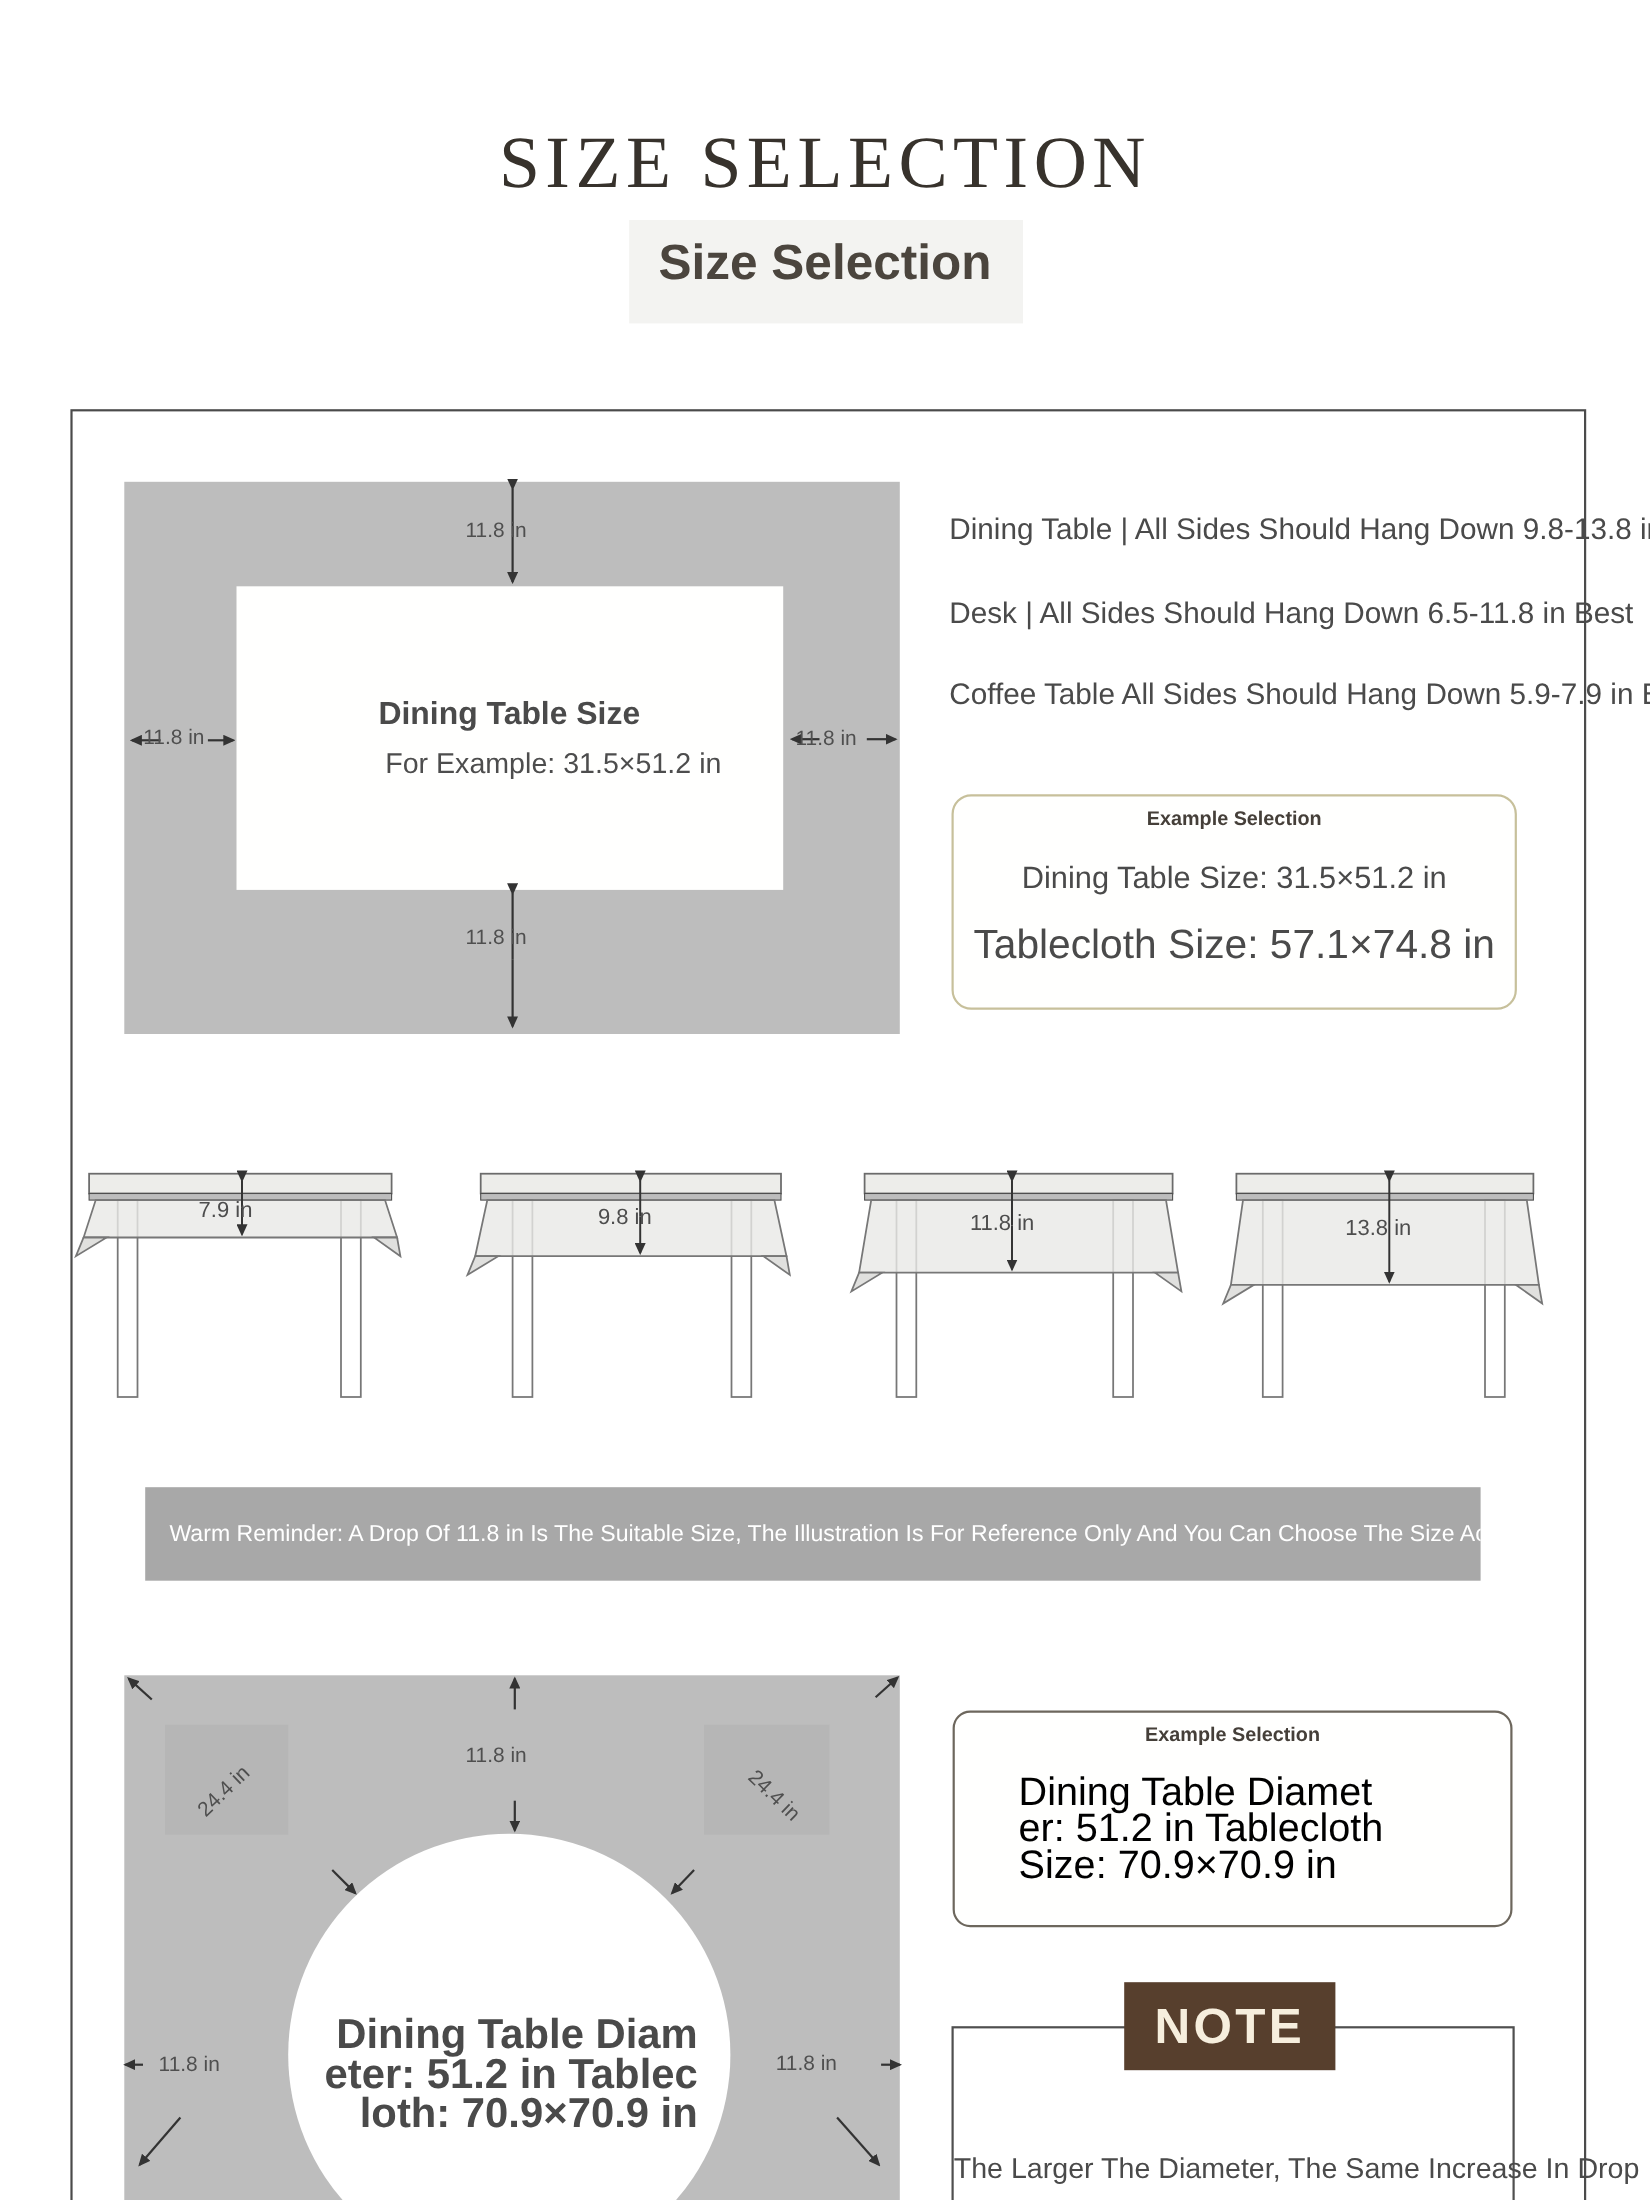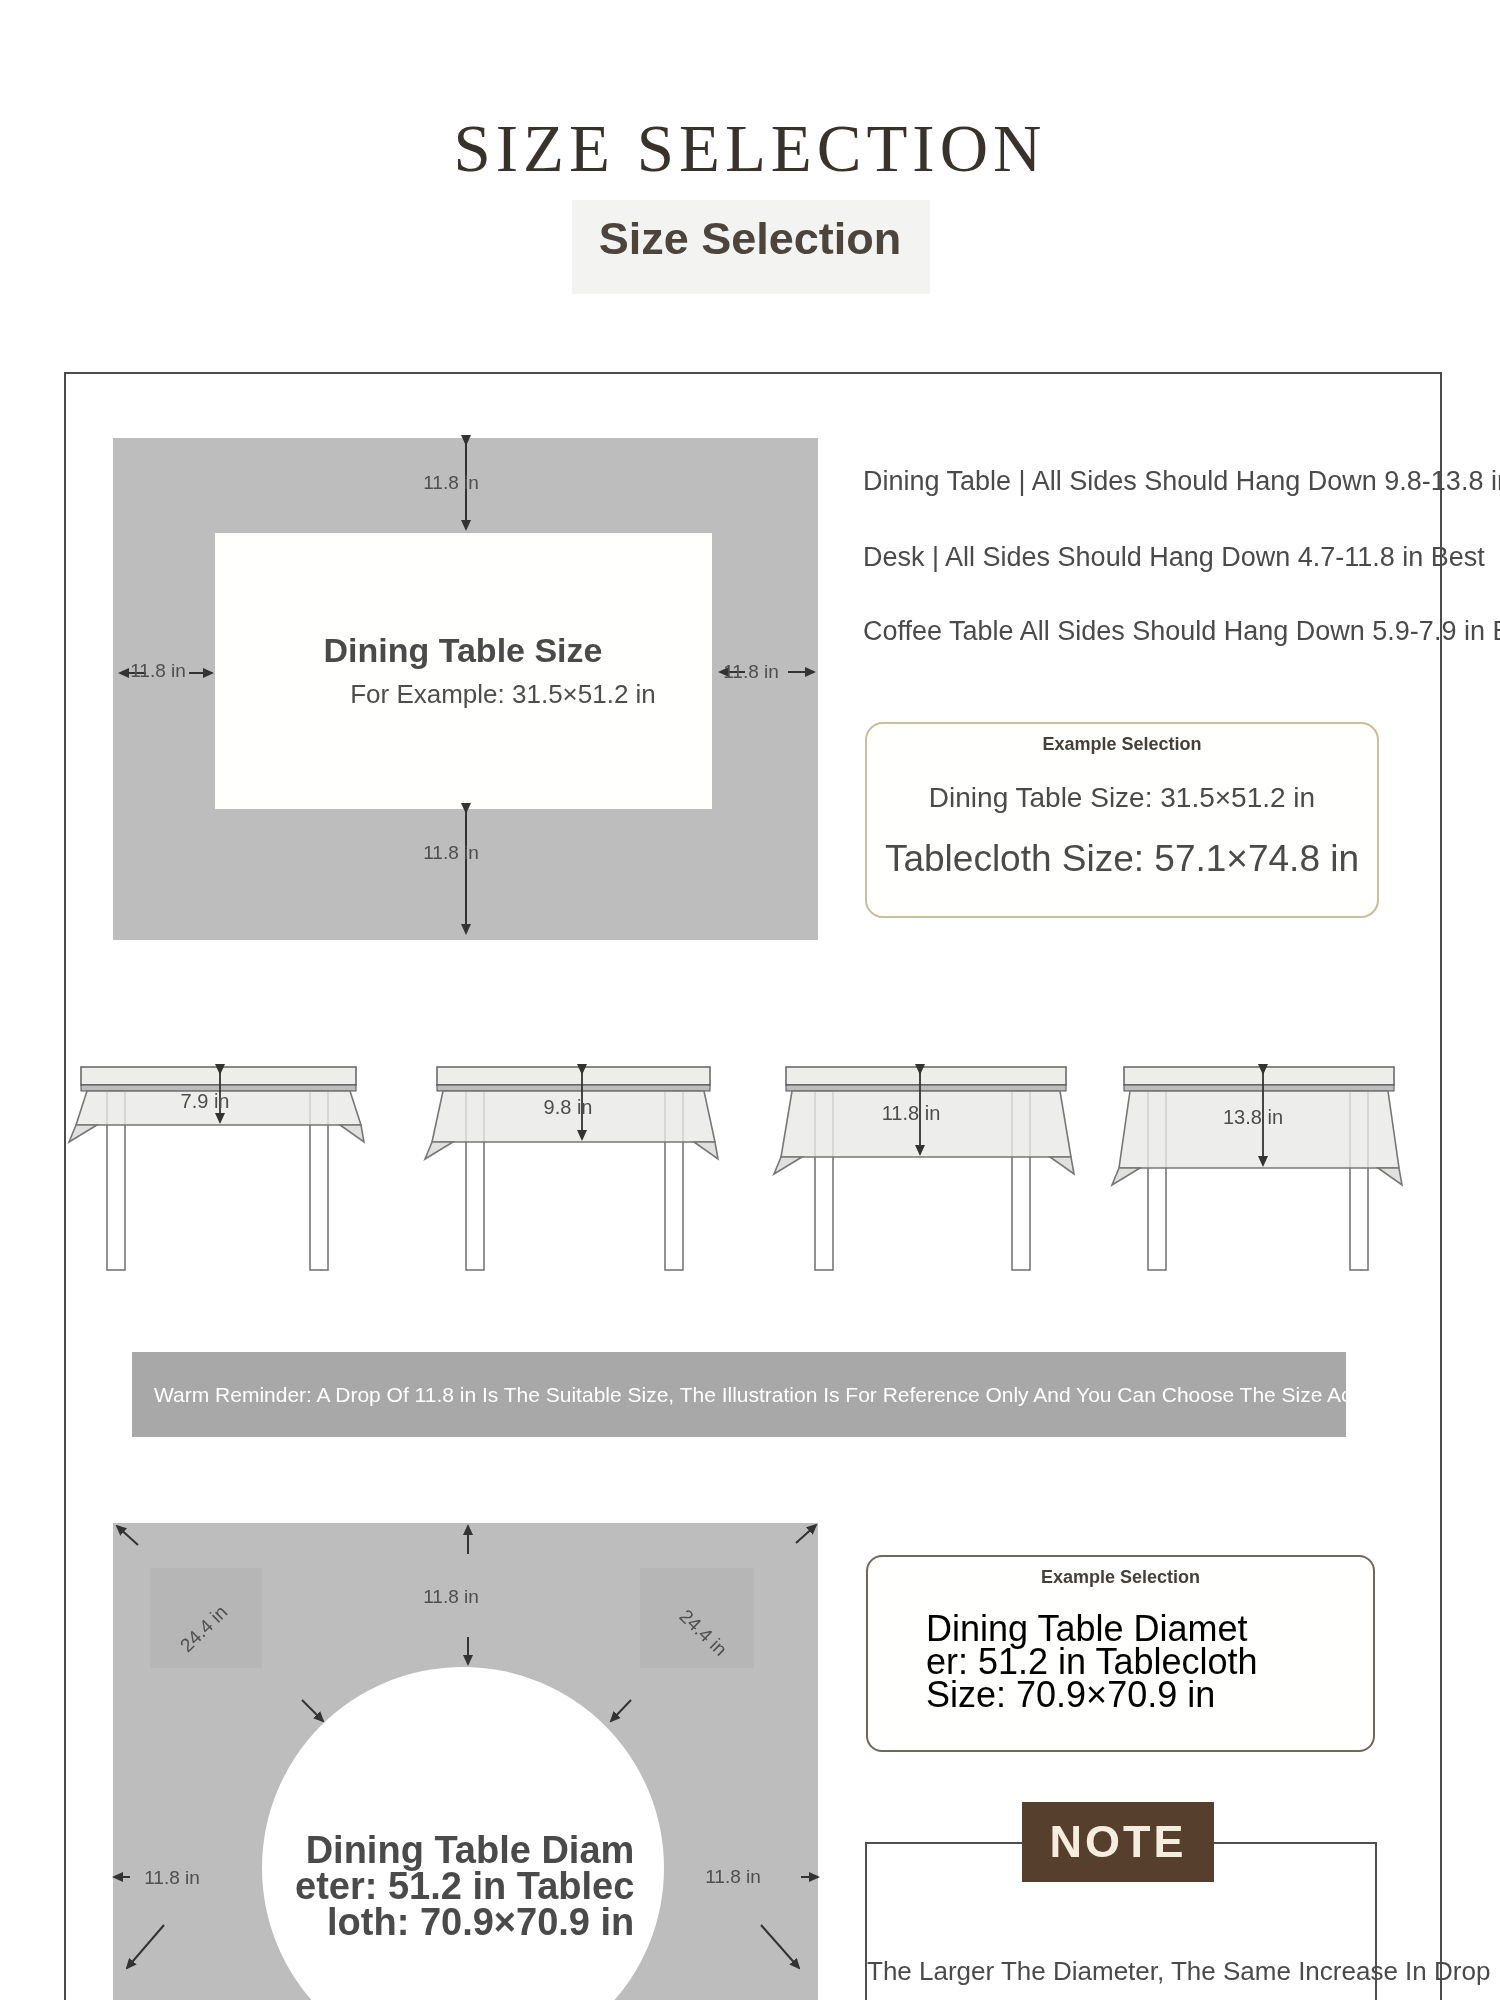"Desk | All Sides Should" div.guideline { text: 4.7-11.8 -> 6.5-11.8 }
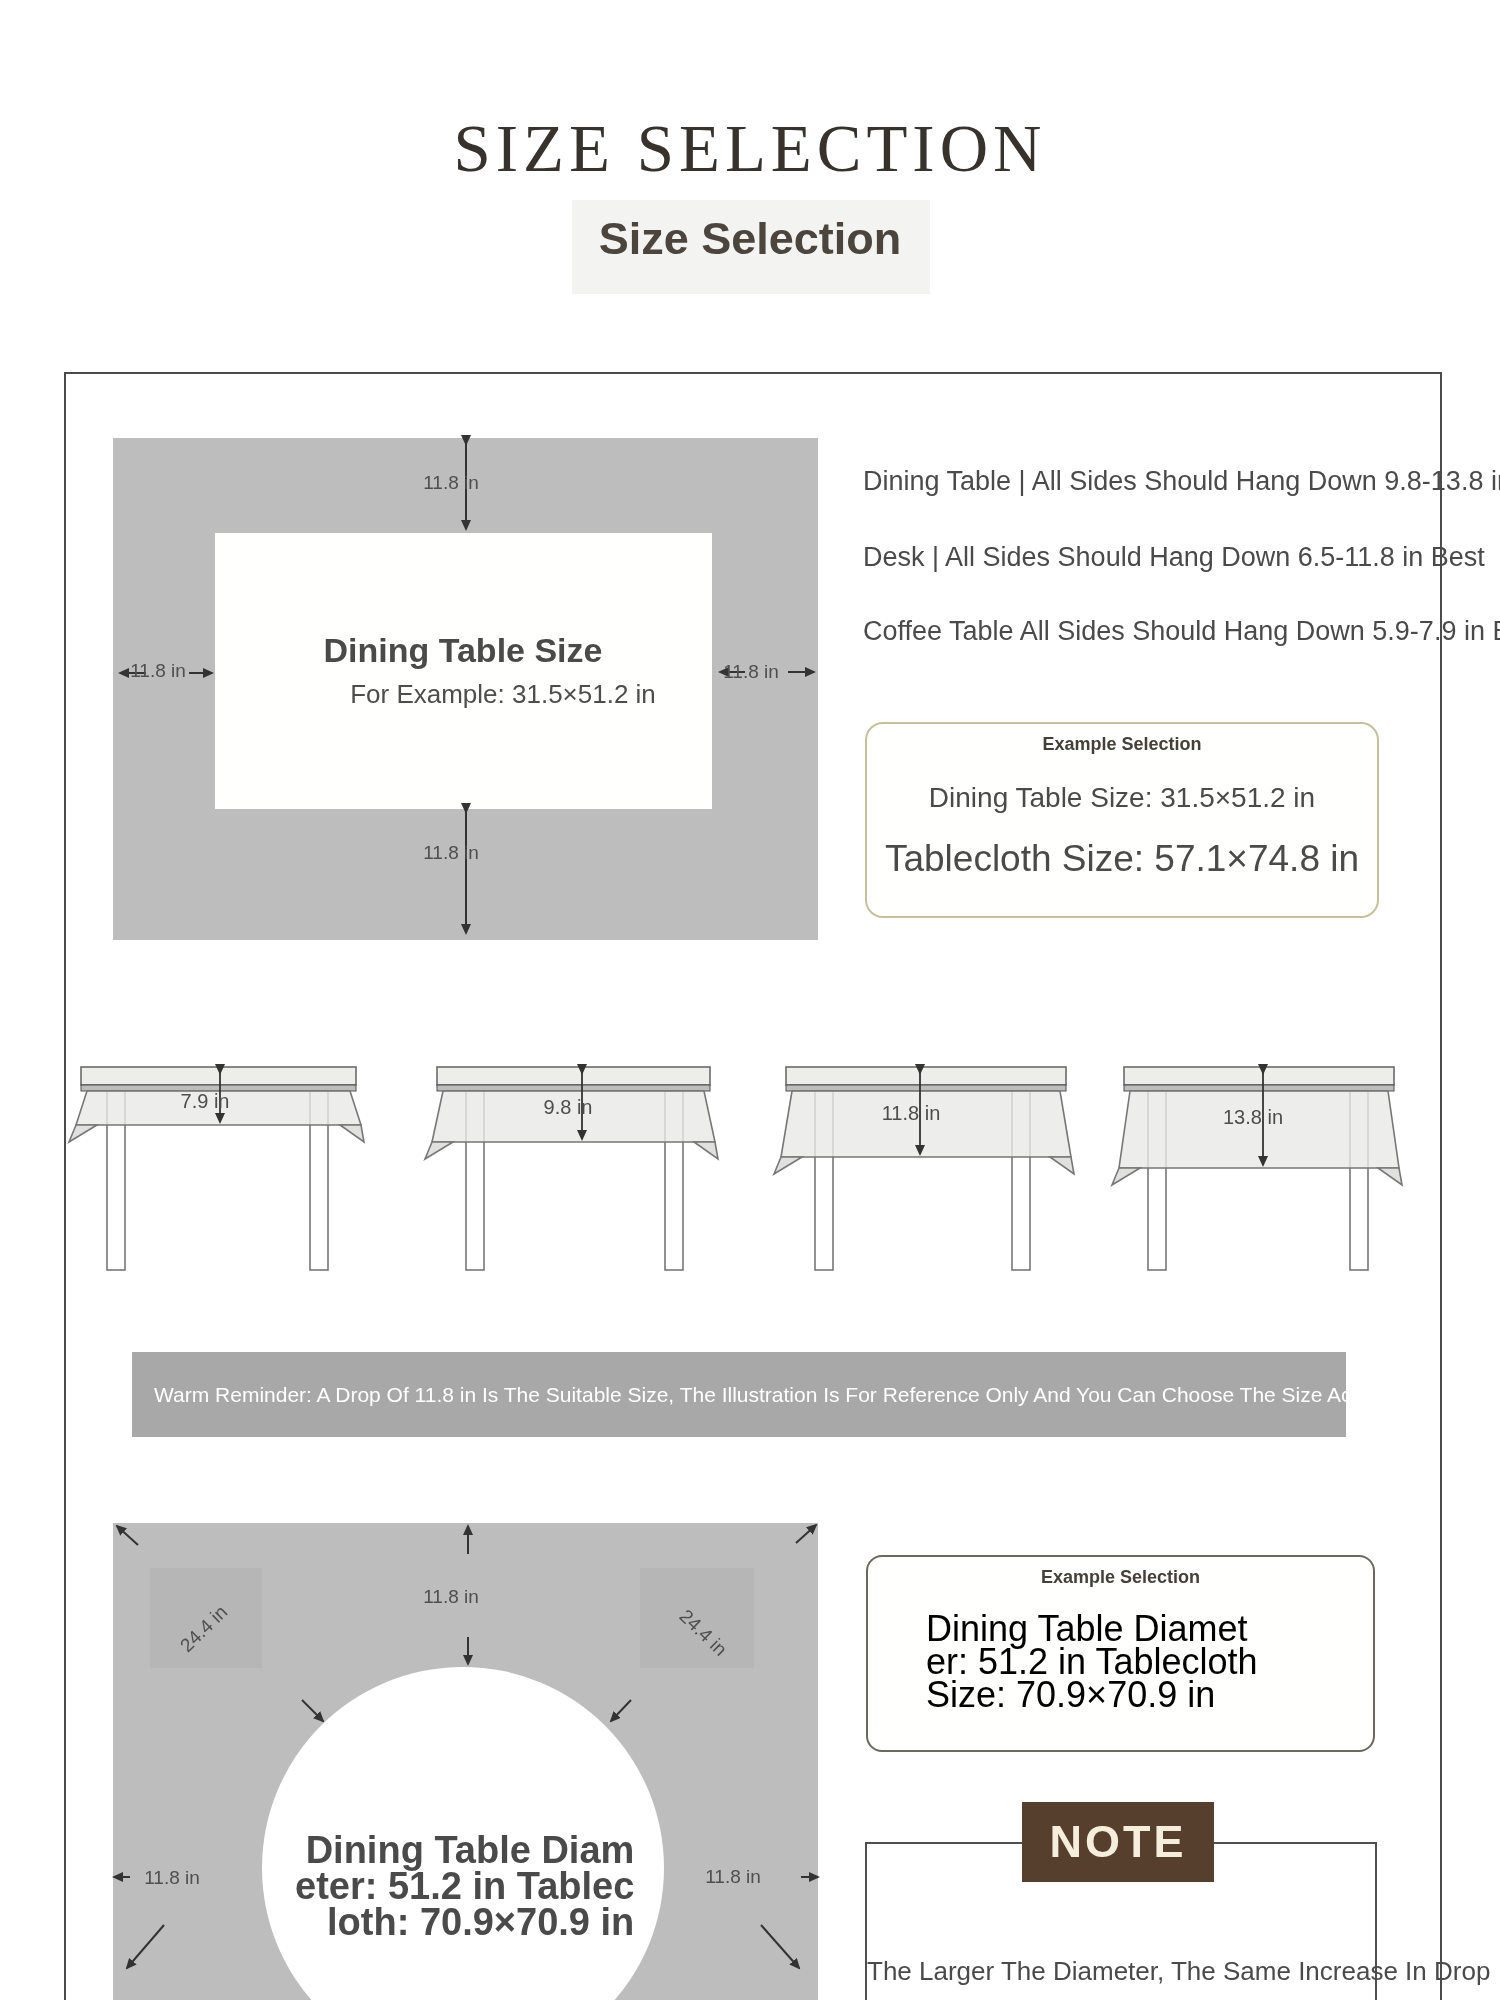"Dining Table Size" .rd-title { font-size: 34px -> 29px }
